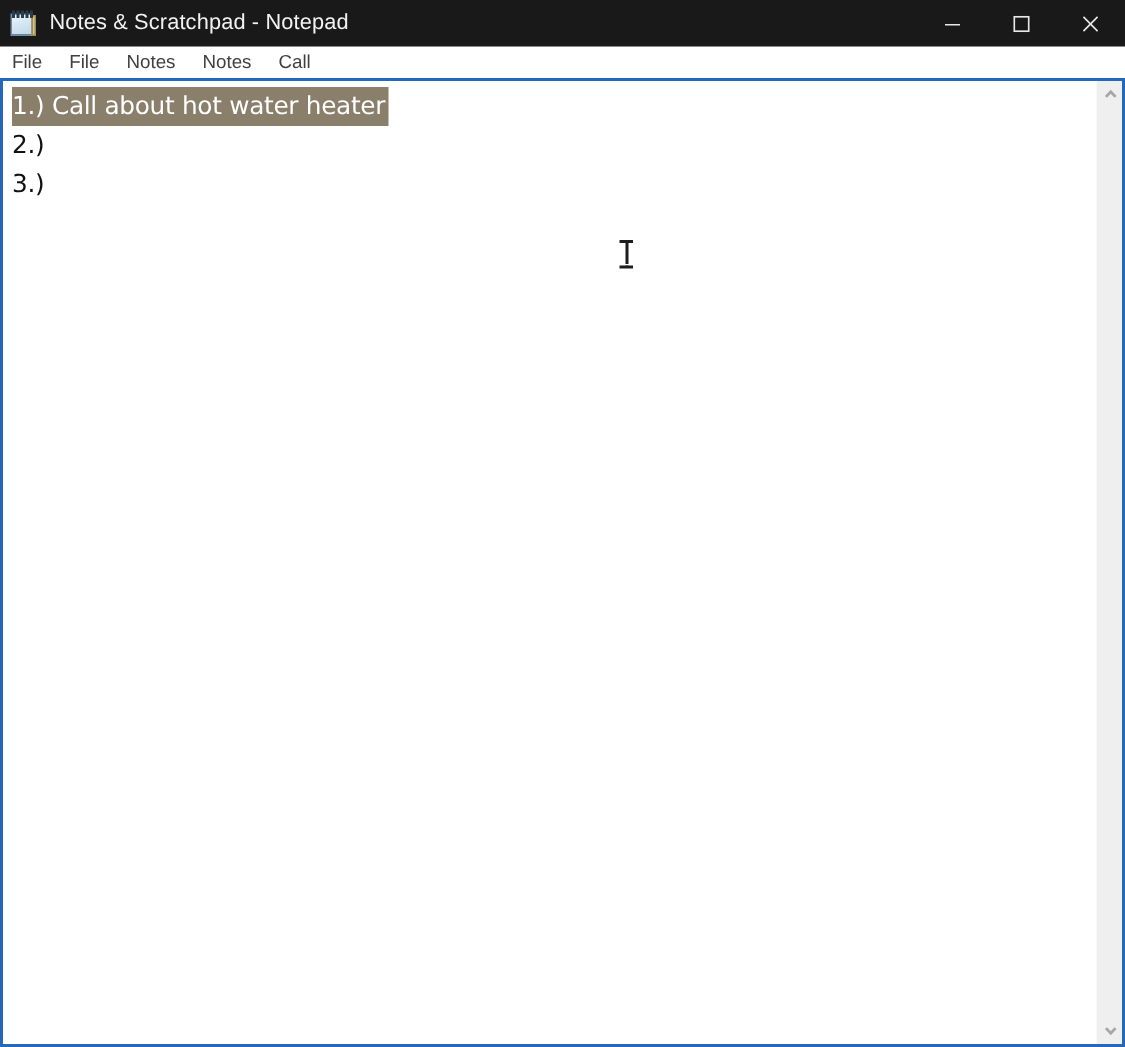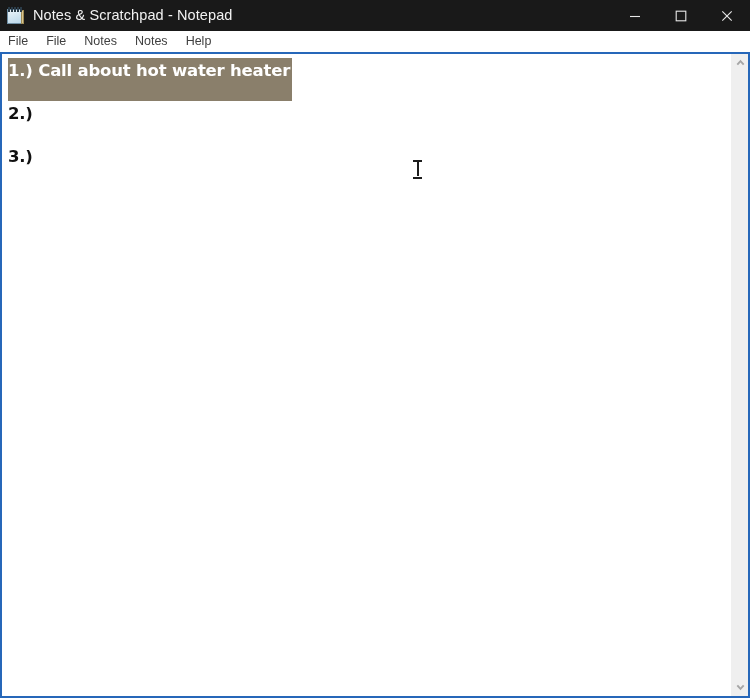"Help" span.menu-item { text: Help -> Call }
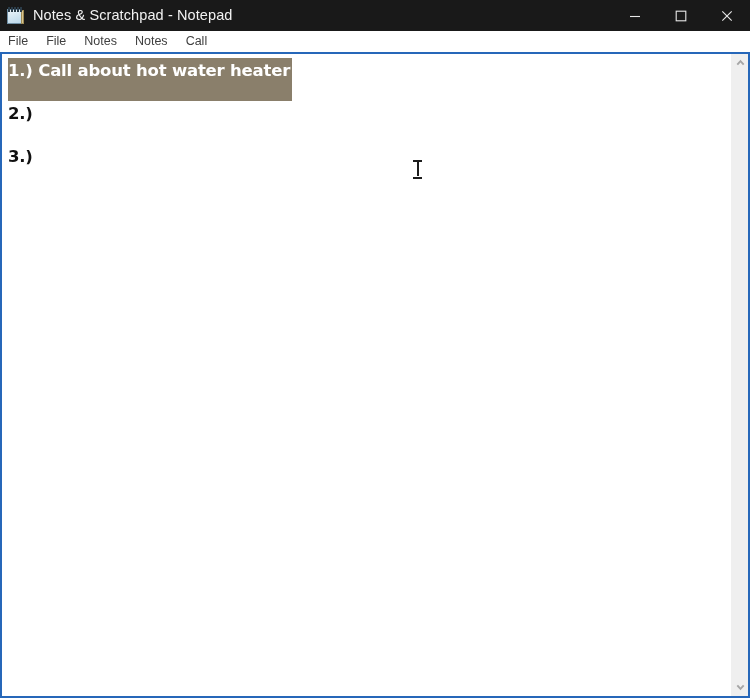"1.) Call about hot water" .doc-line { font-weight: bold -> normal; height: 43px -> 26px }
